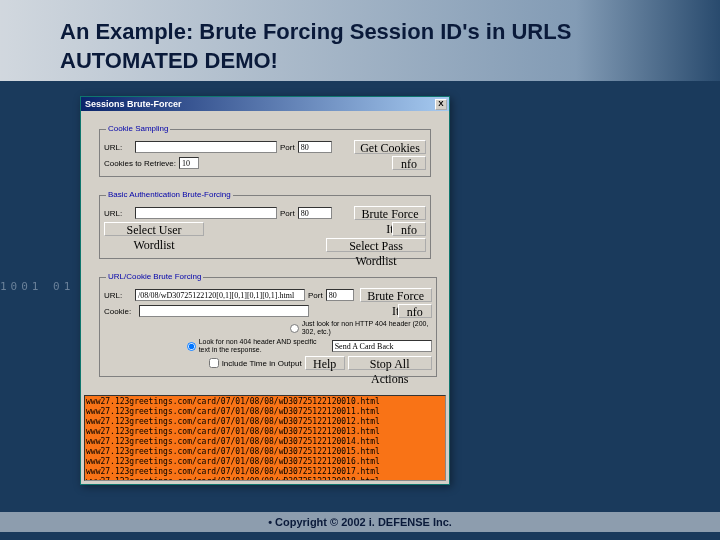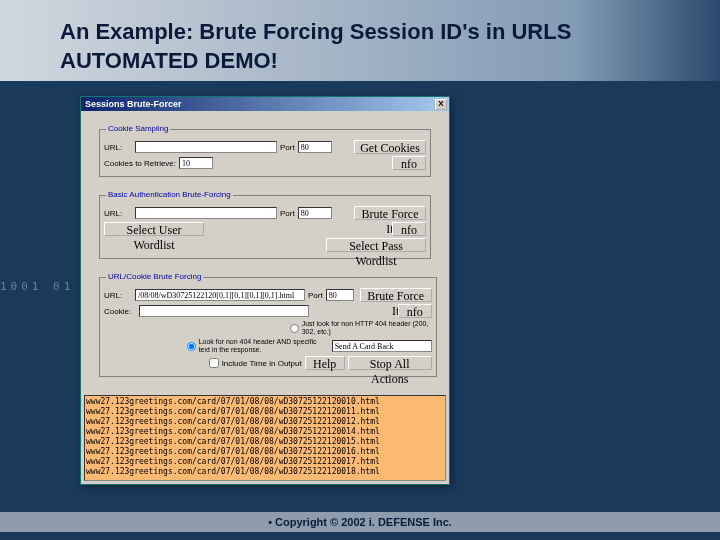"10" input.inp { width: 34px -> 20px }
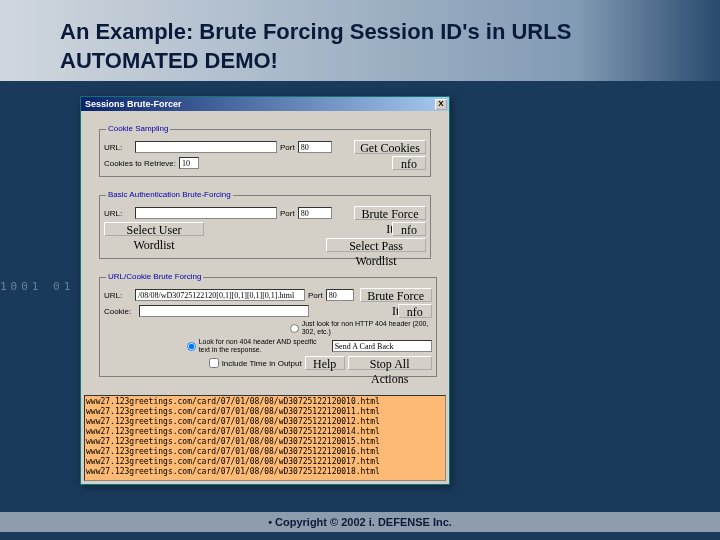"www27.123greetings.com/card/07/01/08/08/" .output { background: #fdba74 -> #f97316 }
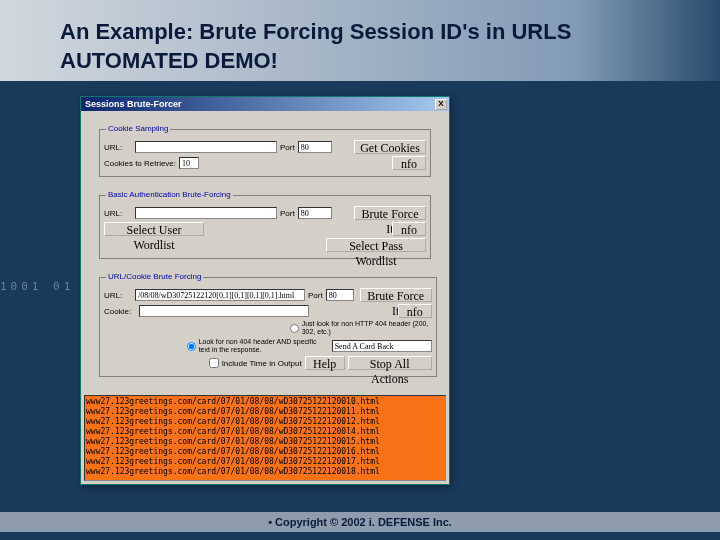"www27.123greetings.com/card/07/01/08/08/wD30725122120013" div { html: none -> <div>www27.123greetings.com/card/07/01/08/08/wD30725122120013.html</div> }
